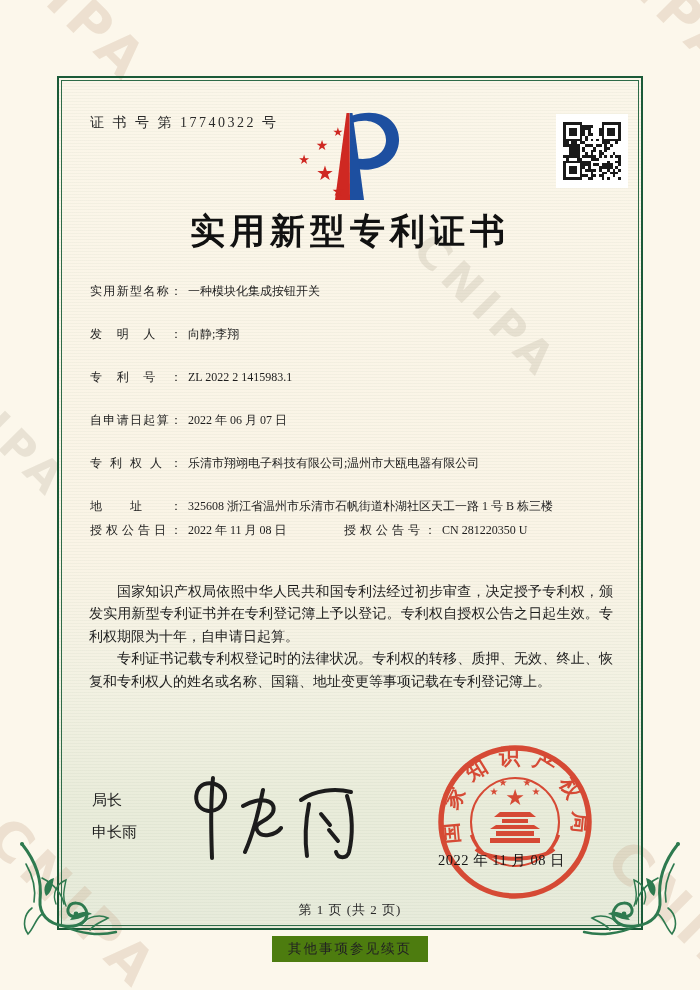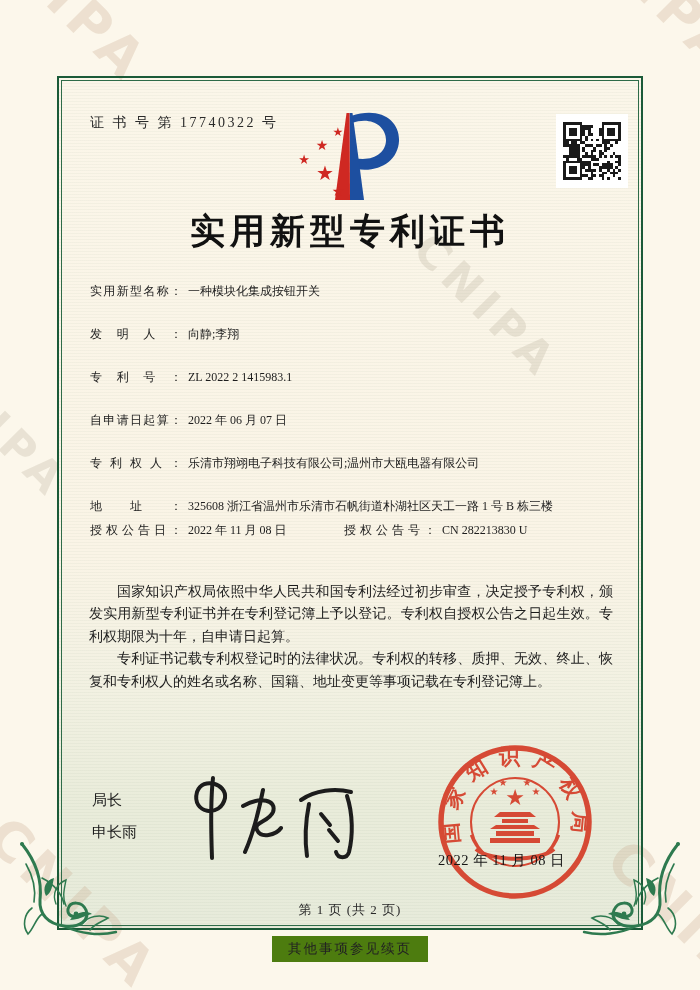"CN 282213830 U" span.f-value { text: 282213830 -> 281220350 }
